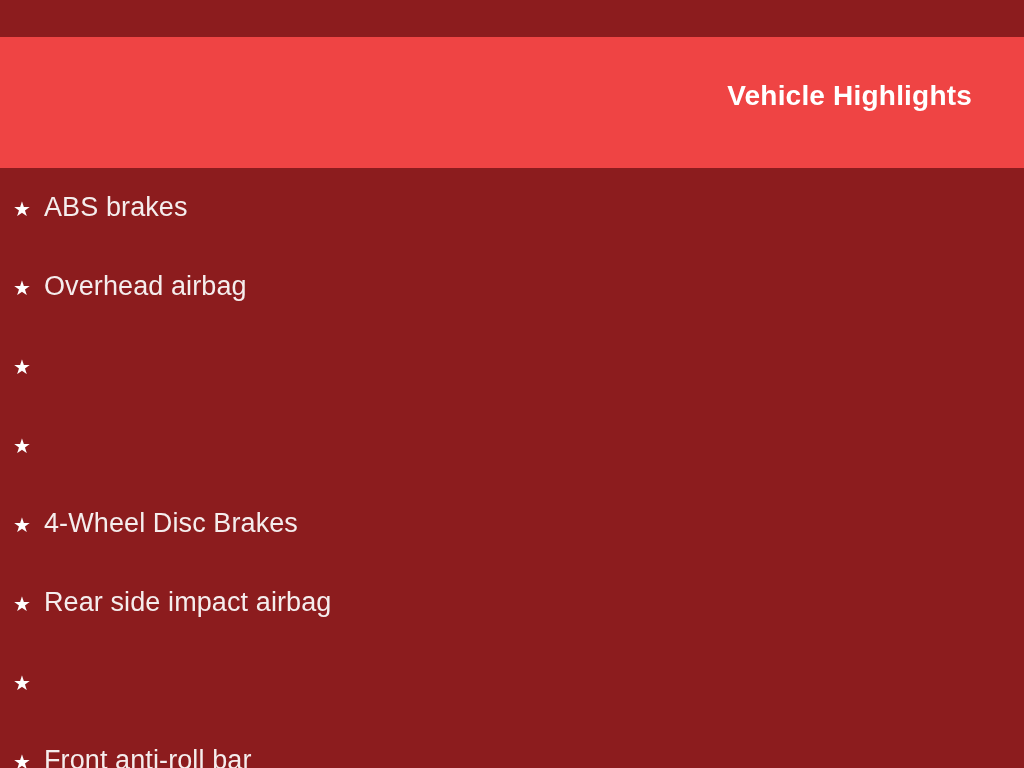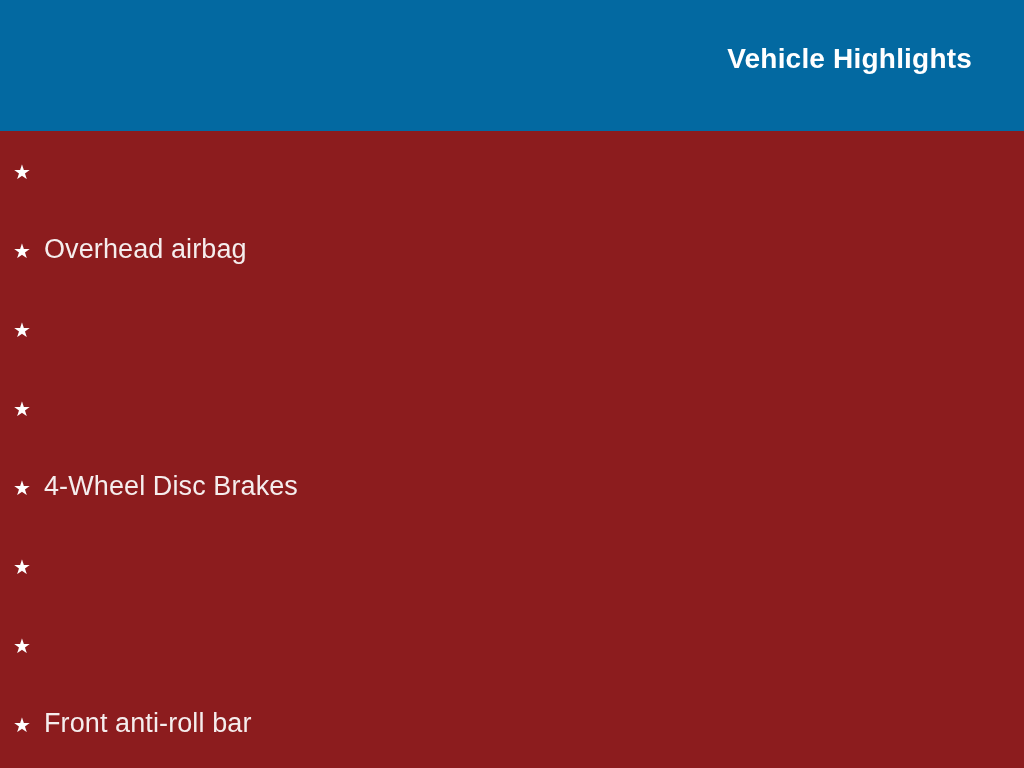"Vehicle Highlights" .slide-header { background: #0369a1 -> #ef4444; margin-top: none -> 37px }
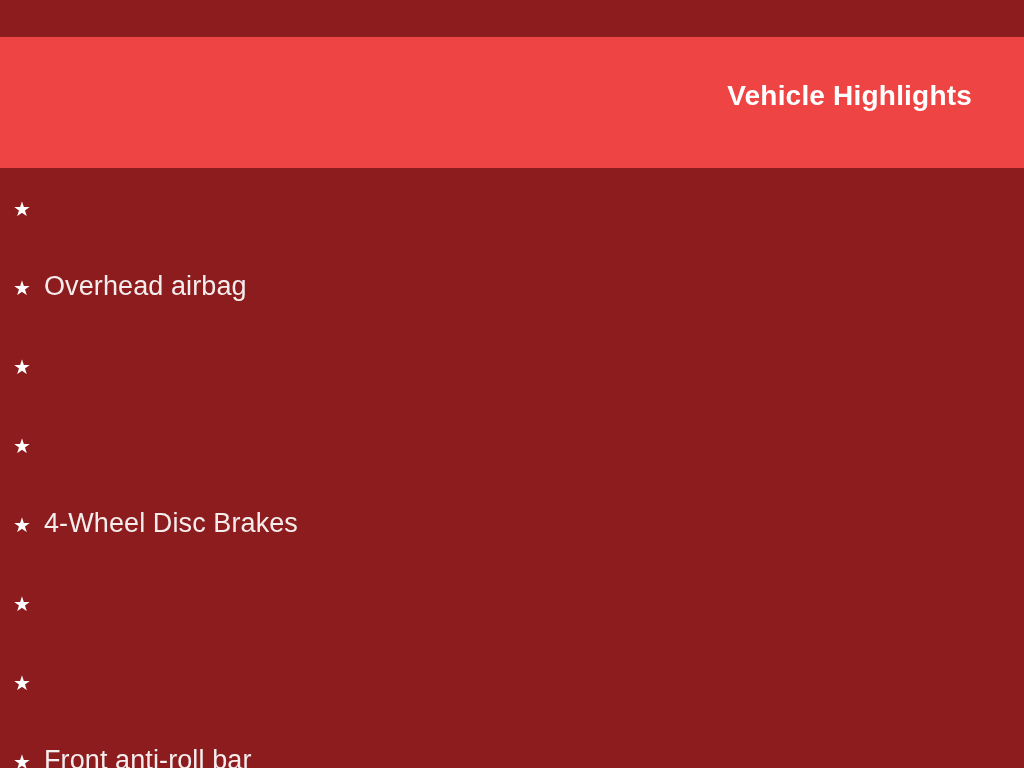"ABS brakes" span.highlight-text { html: none -> <span>ABS brakes</span> }
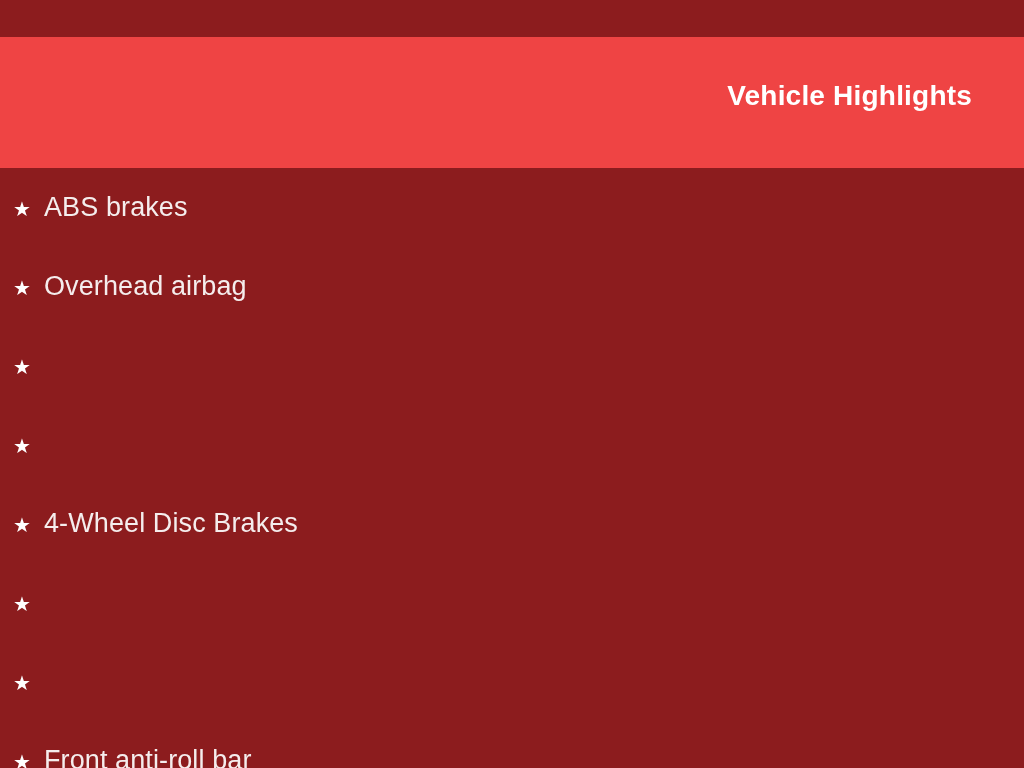"Rear side impact airbag" span.highlight-text { html: none -> <span>Rear side impact airbag</span> }
